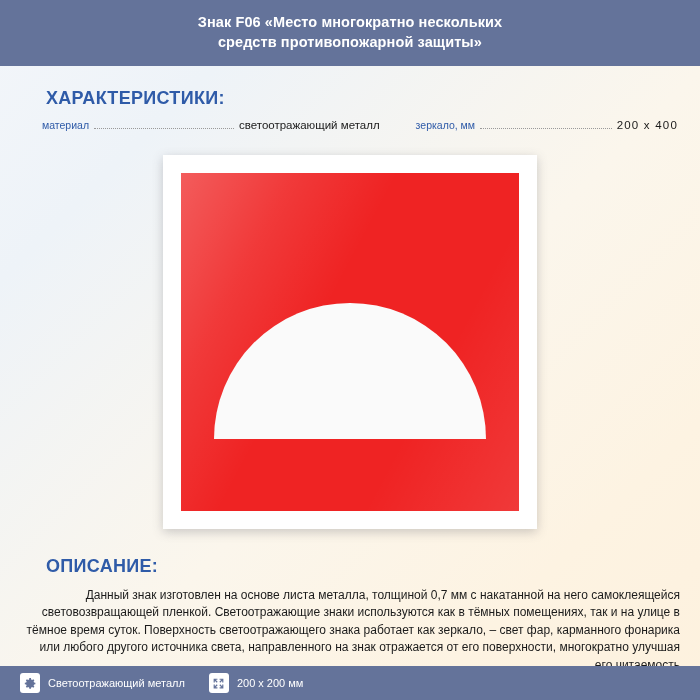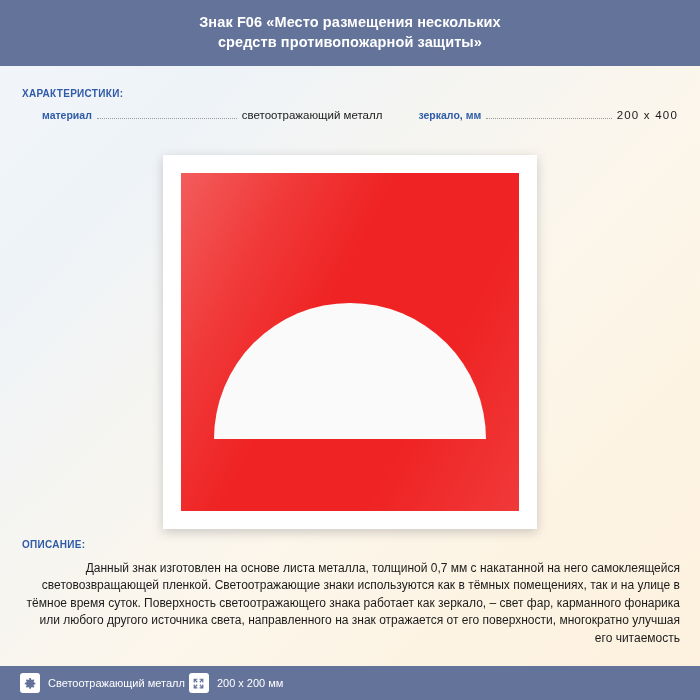"Знак F06 «Место размещения нескольких" div.header-title { text: размещения -> многократно }
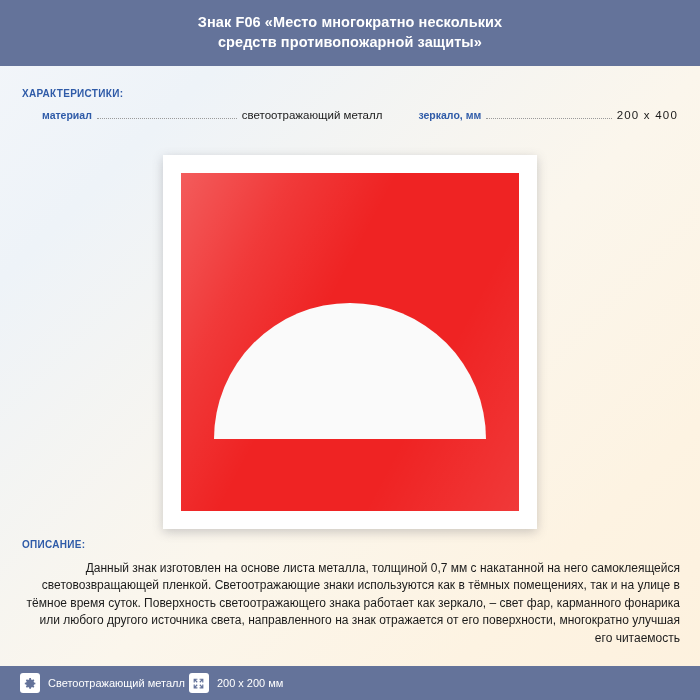"ХАРАКТЕРИСТИКИ:" .section-title { font-size: 10px -> 18px; margin-left: none -> 24px }
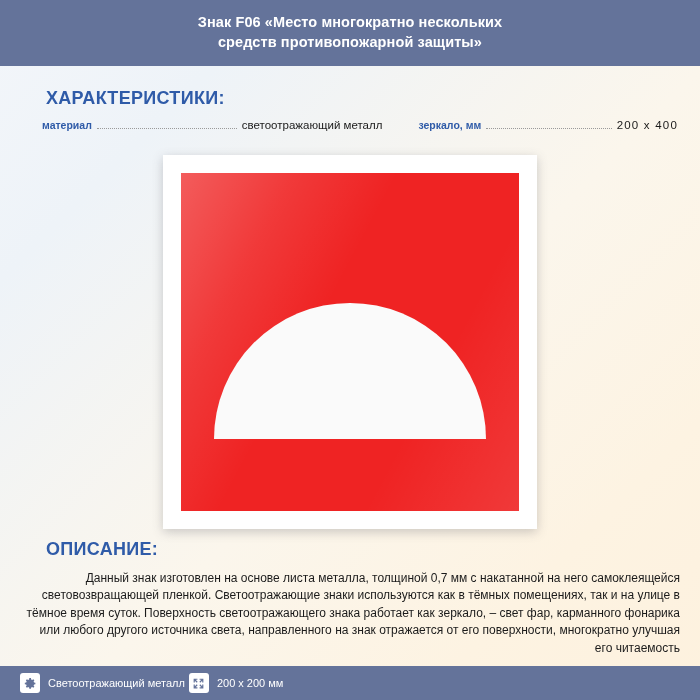"материал" .char-label { font-weight: bold -> normal }
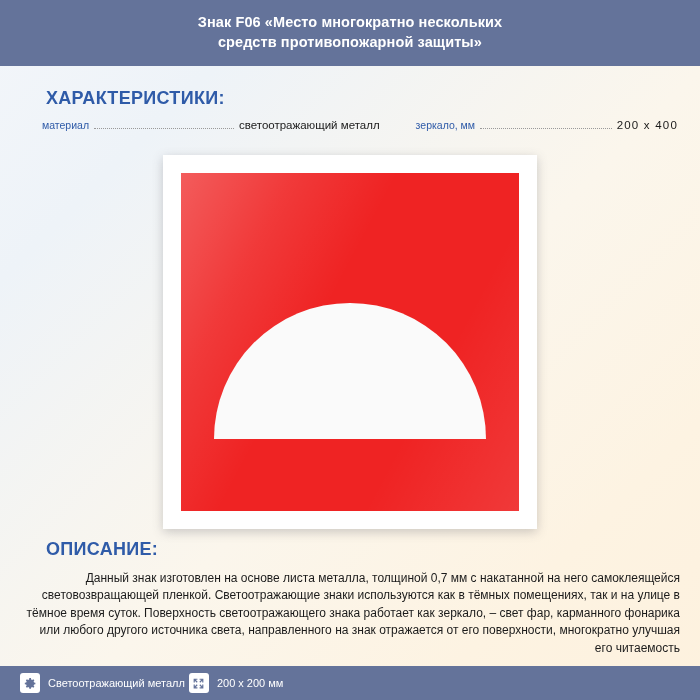"ОПИСАНИЕ:" .desc-section { top: 539px -> 556px }
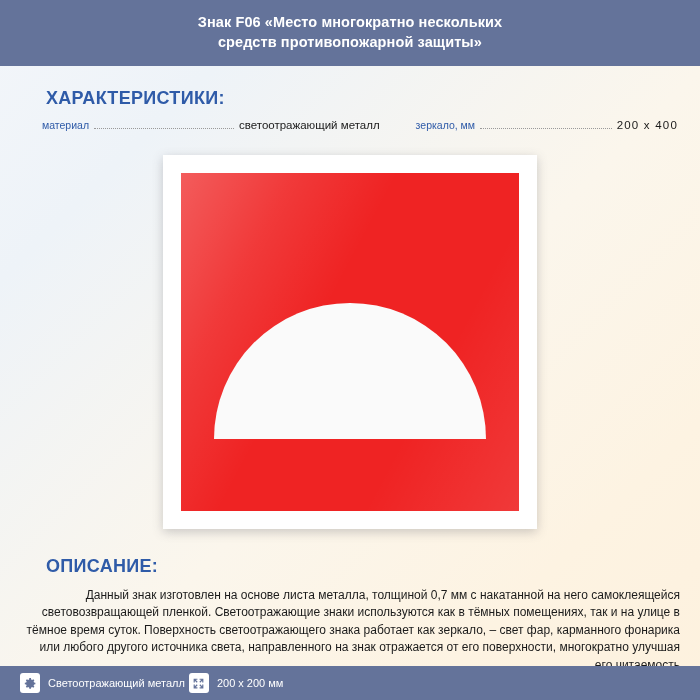"200 x 200 мм" .footer-item { margin-left: 4px -> 24px }
